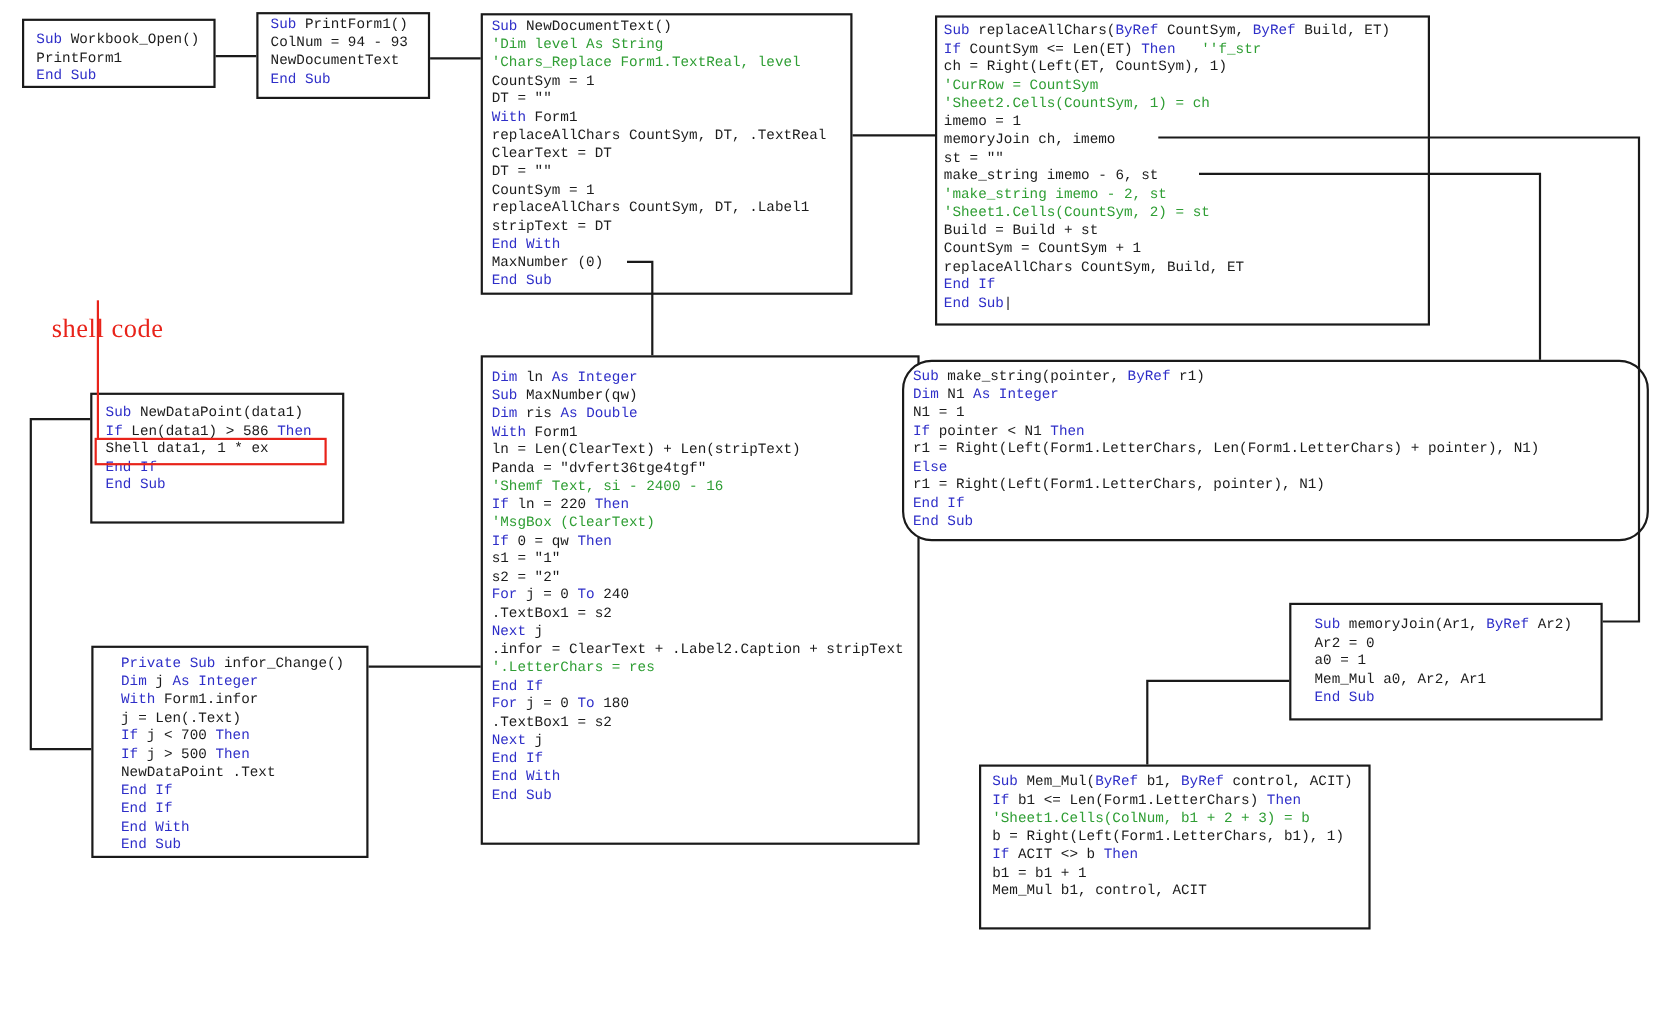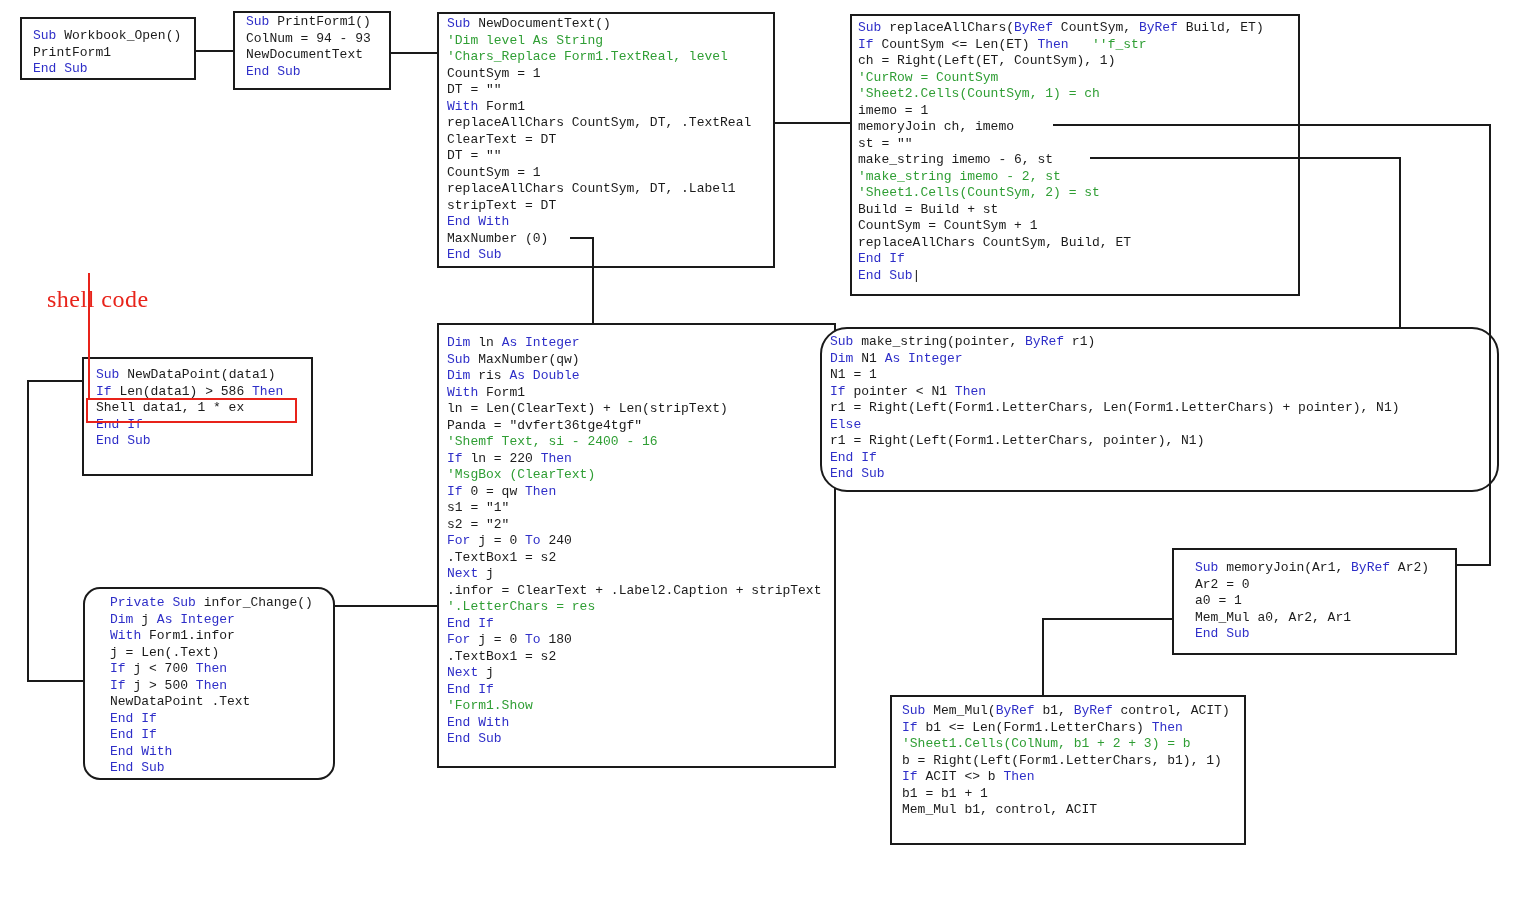"Private Sub infor_Change()" div.codebox { border-radius: 17px -> none }
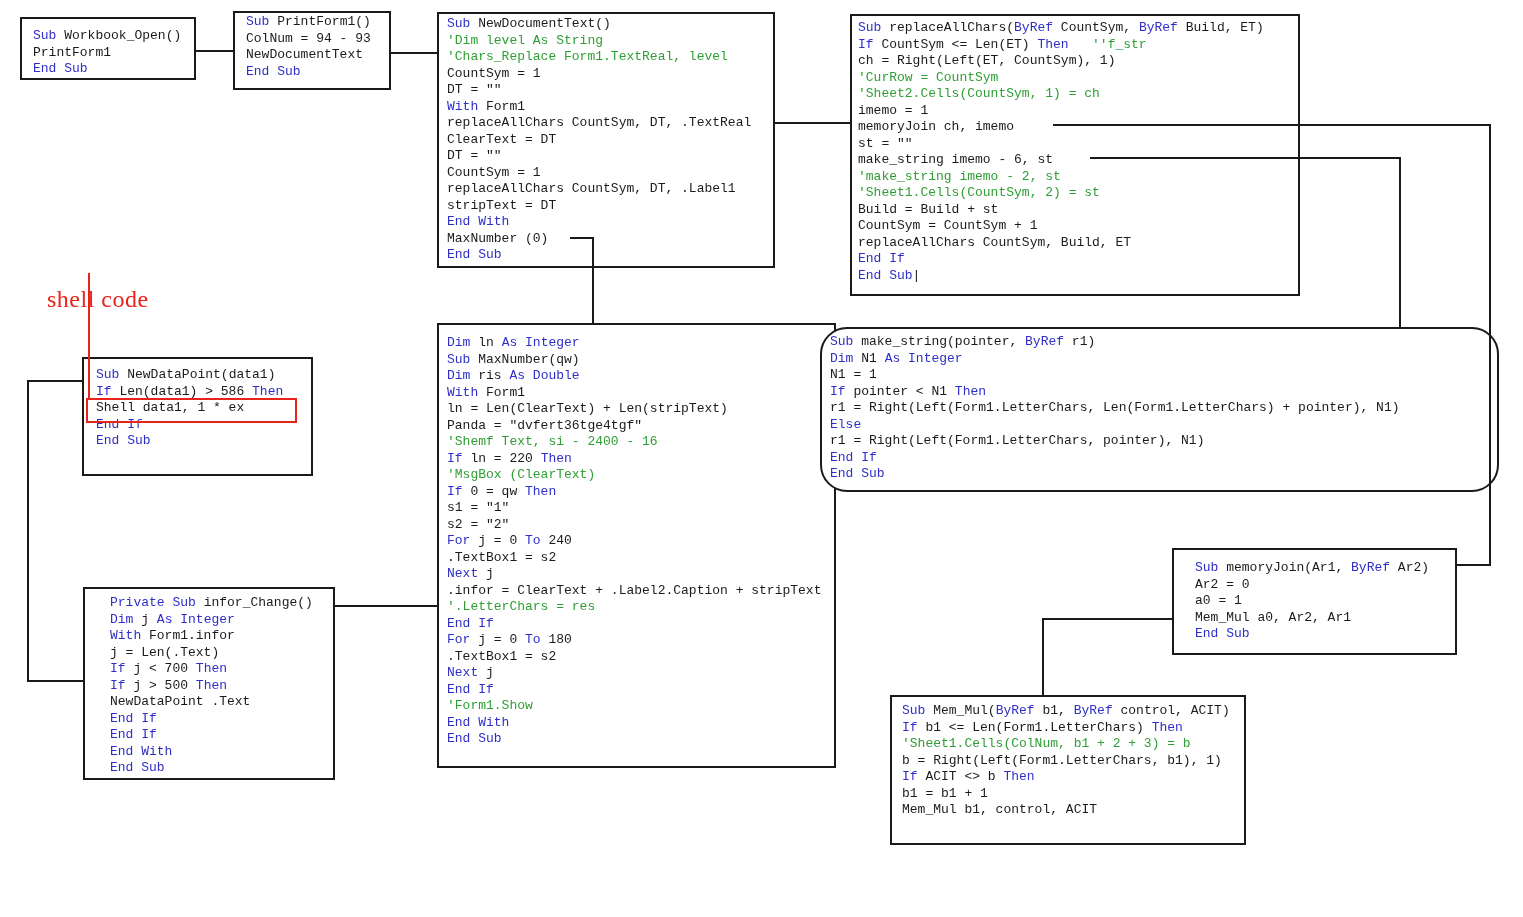"'Form1.Show" div.cl { html: <div><span>'Form1.Show</span></div> -> none }
